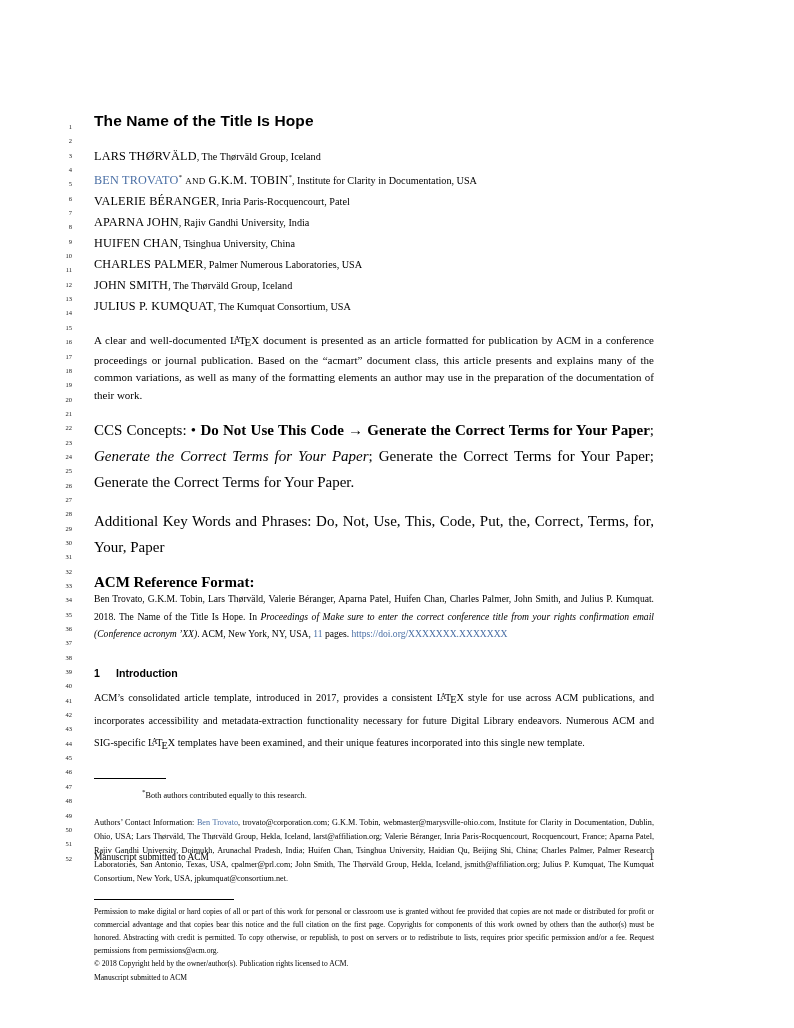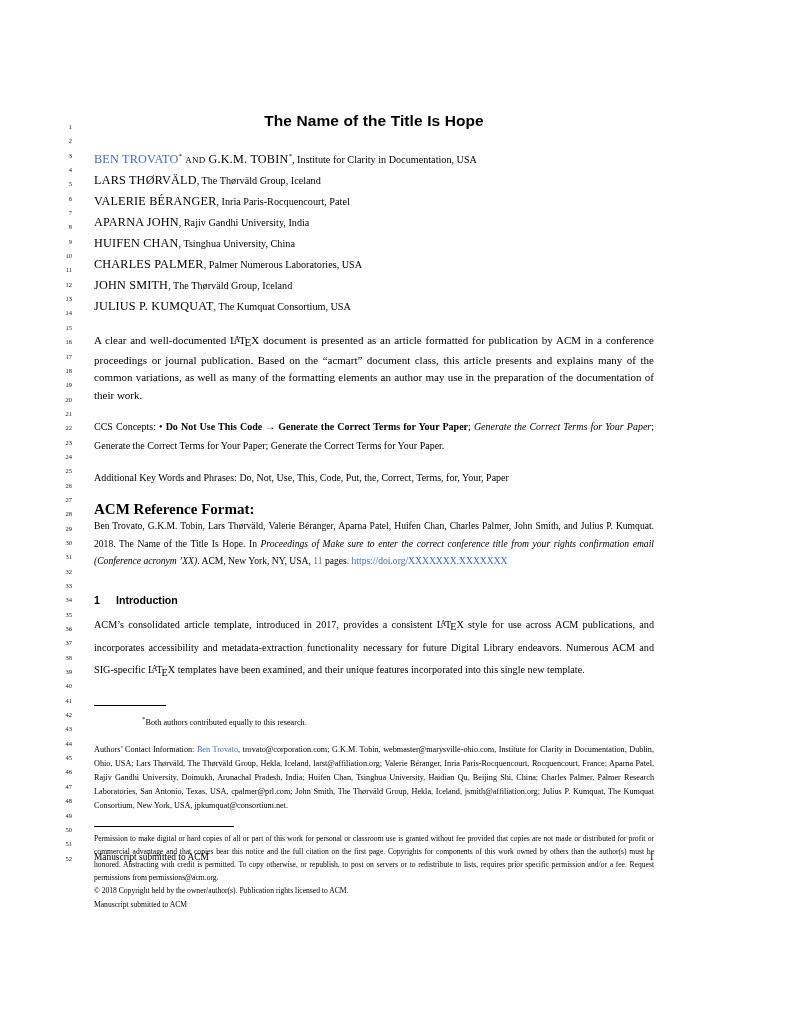"The Name of the Title" .title { text-align: center -> none }
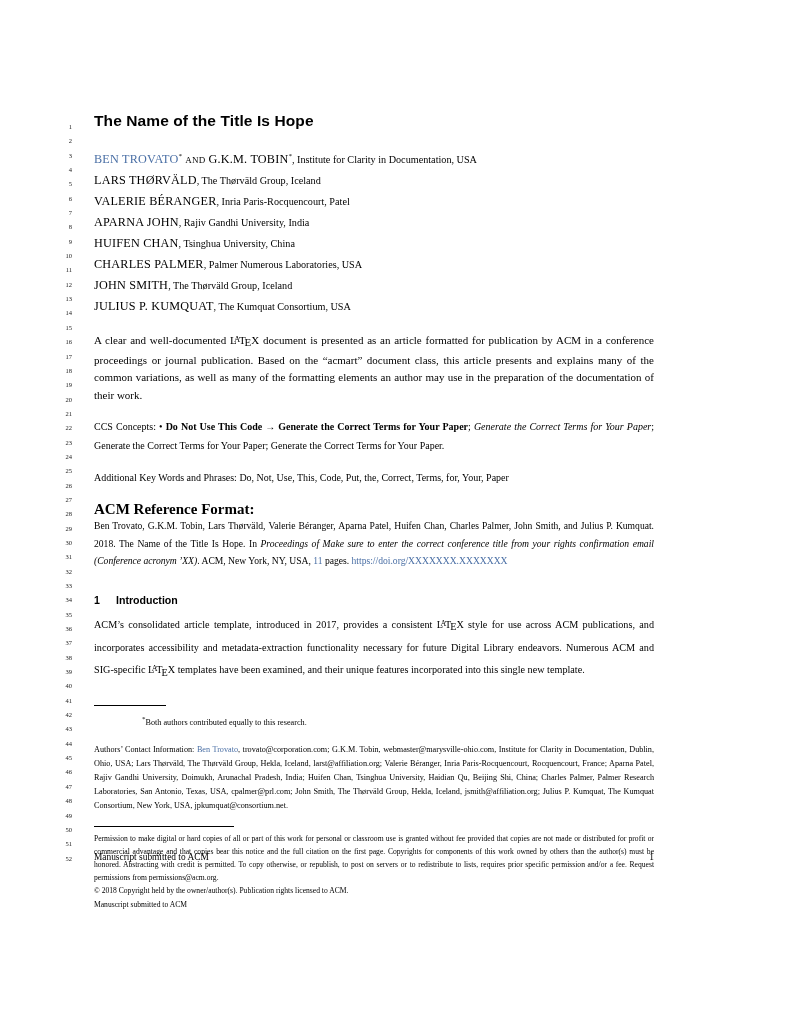"BEN TROVATO* and G.K.M. TOBIN*," div.author-line { order: before "LARS THØRVÄLD, The Thørväld Group," -> after "LARS THØRVÄLD, The Thørväld Group," }
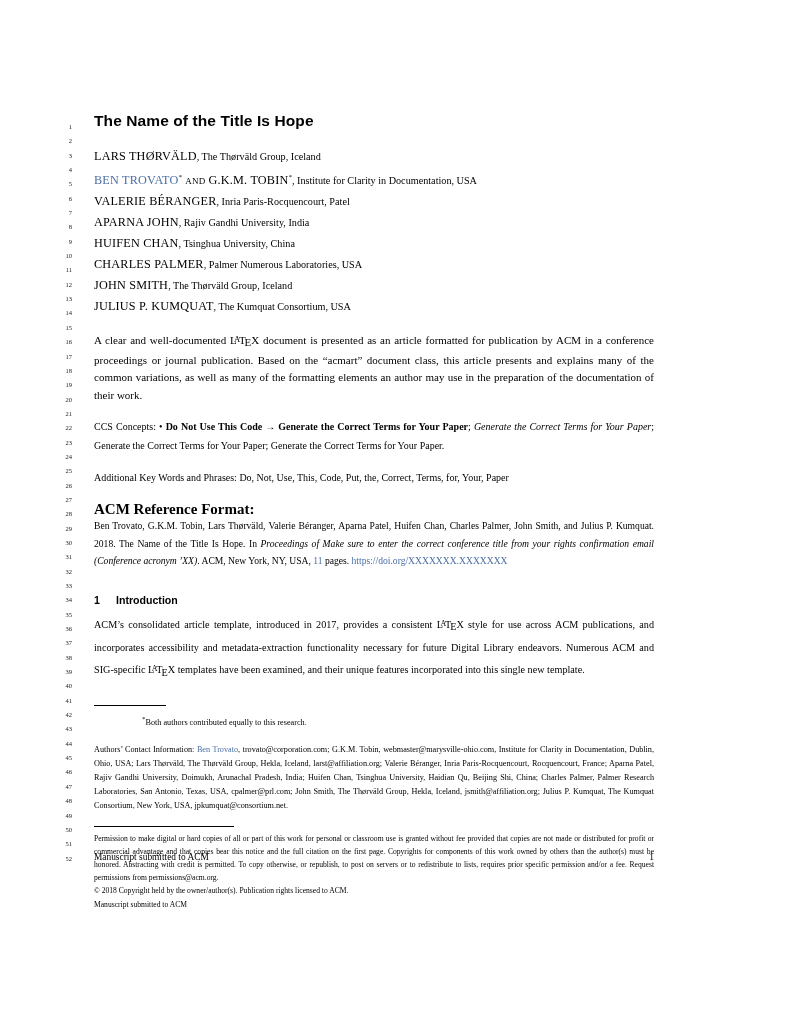"CCS Concepts: • Do Not" .block { font-size: 10px -> 15px; line-height: 19px -> 26px }
